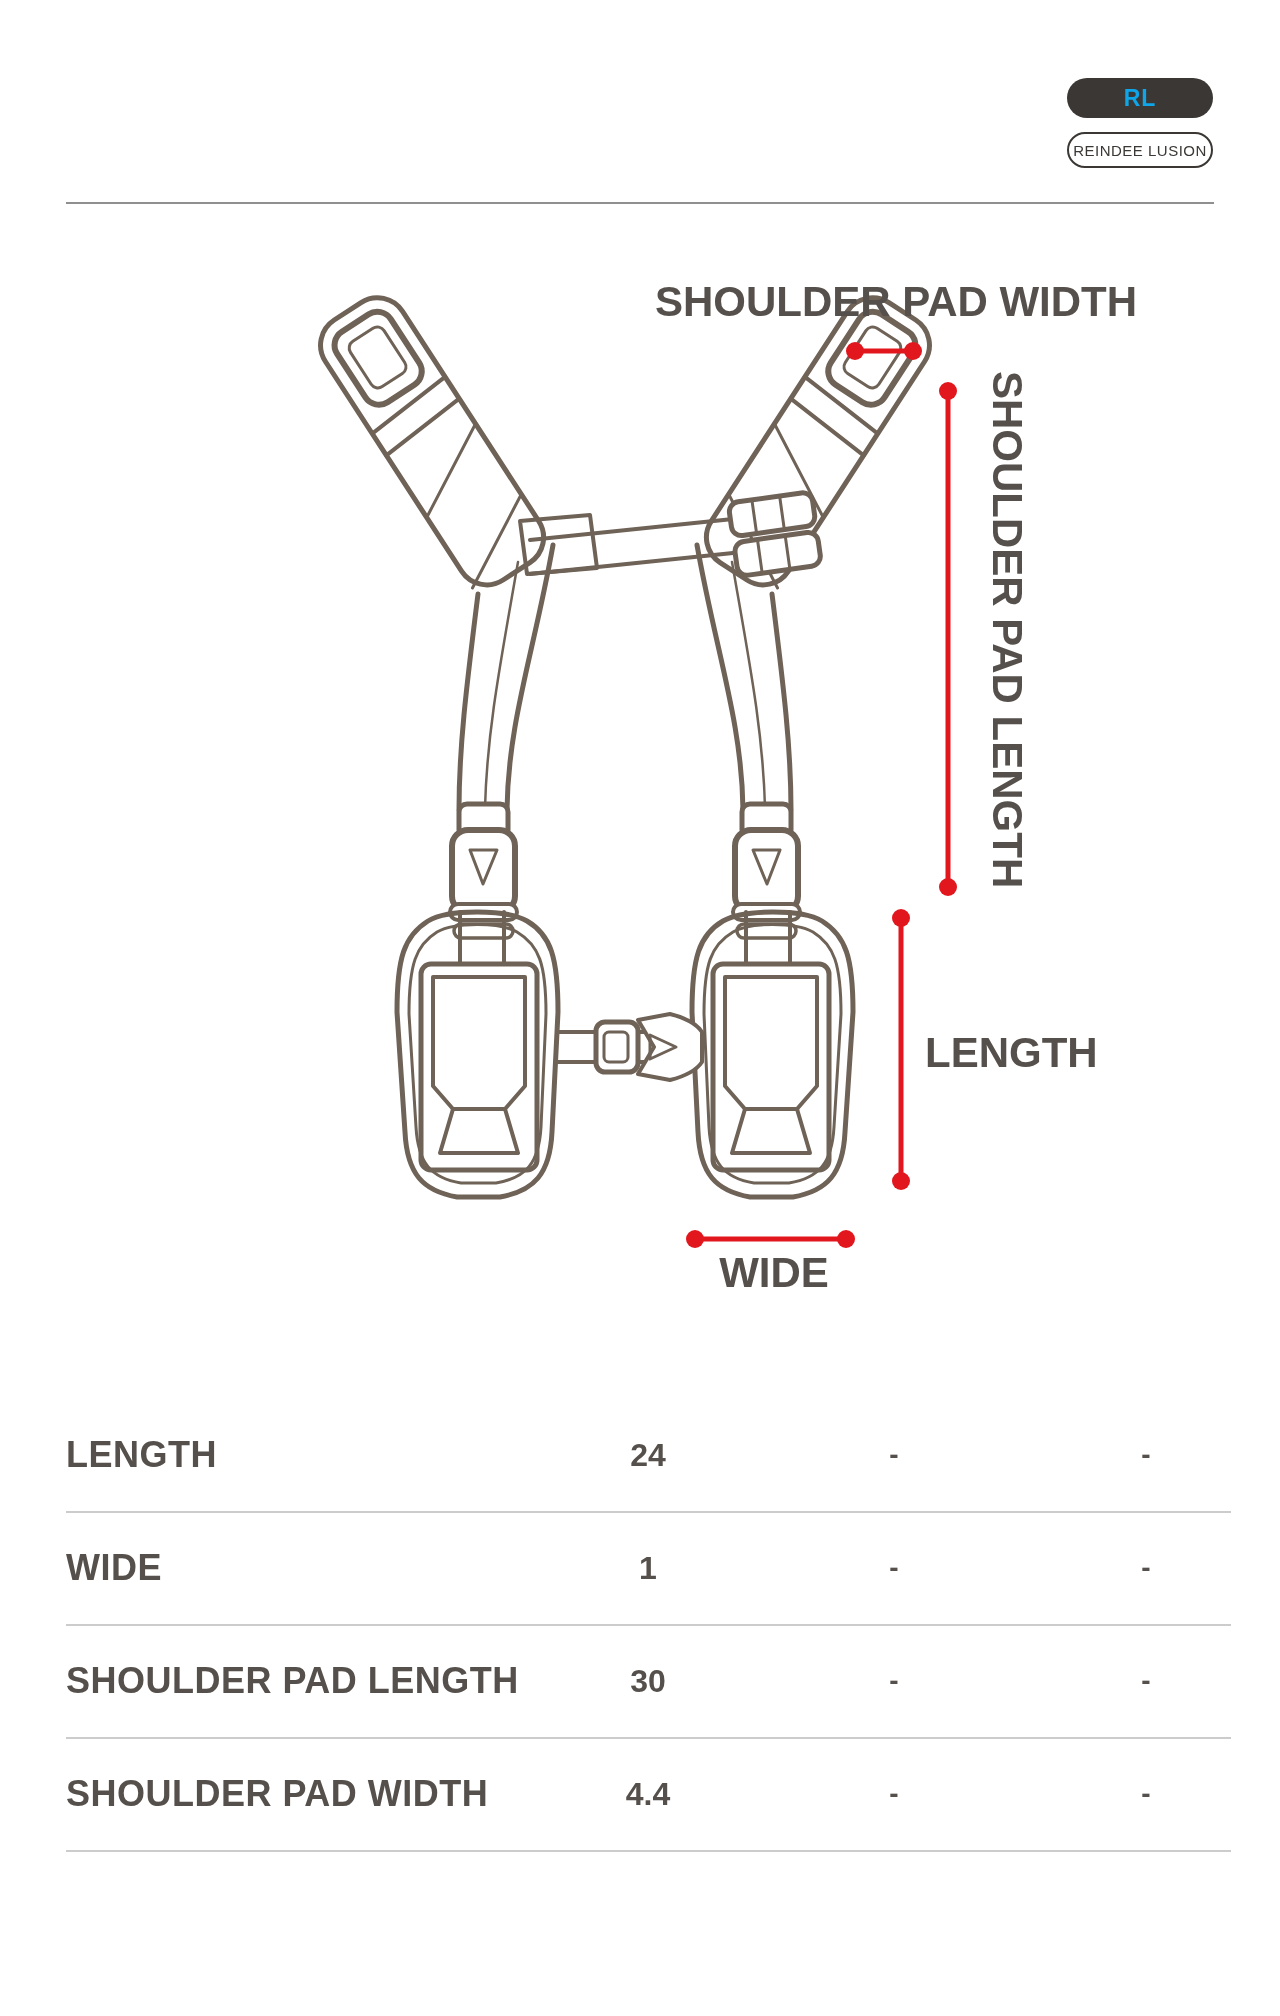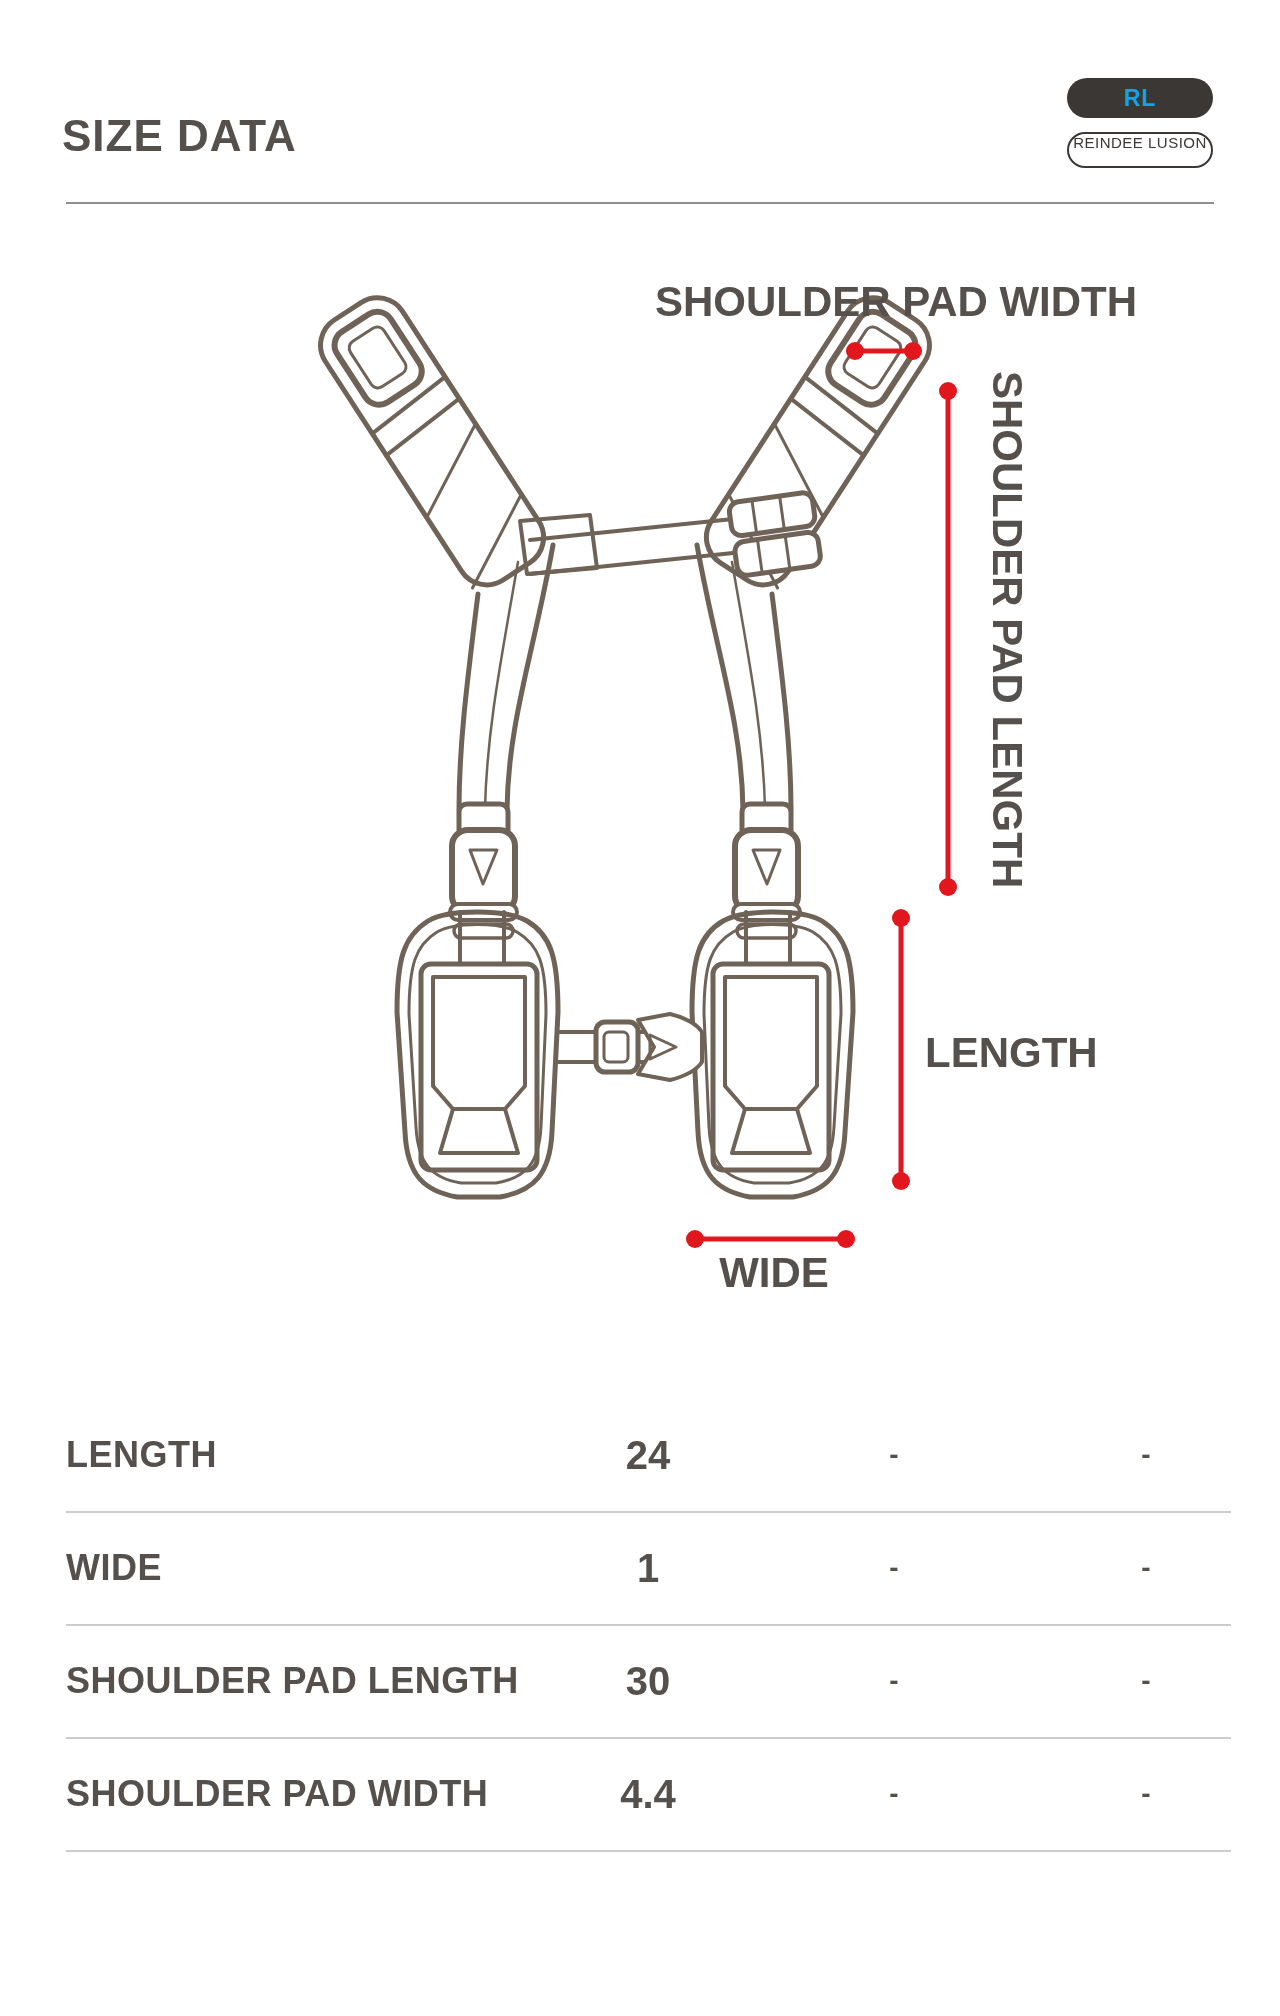"SIZE DATA" div.page-title { html: <div>SIZE DATA</div> -> none }
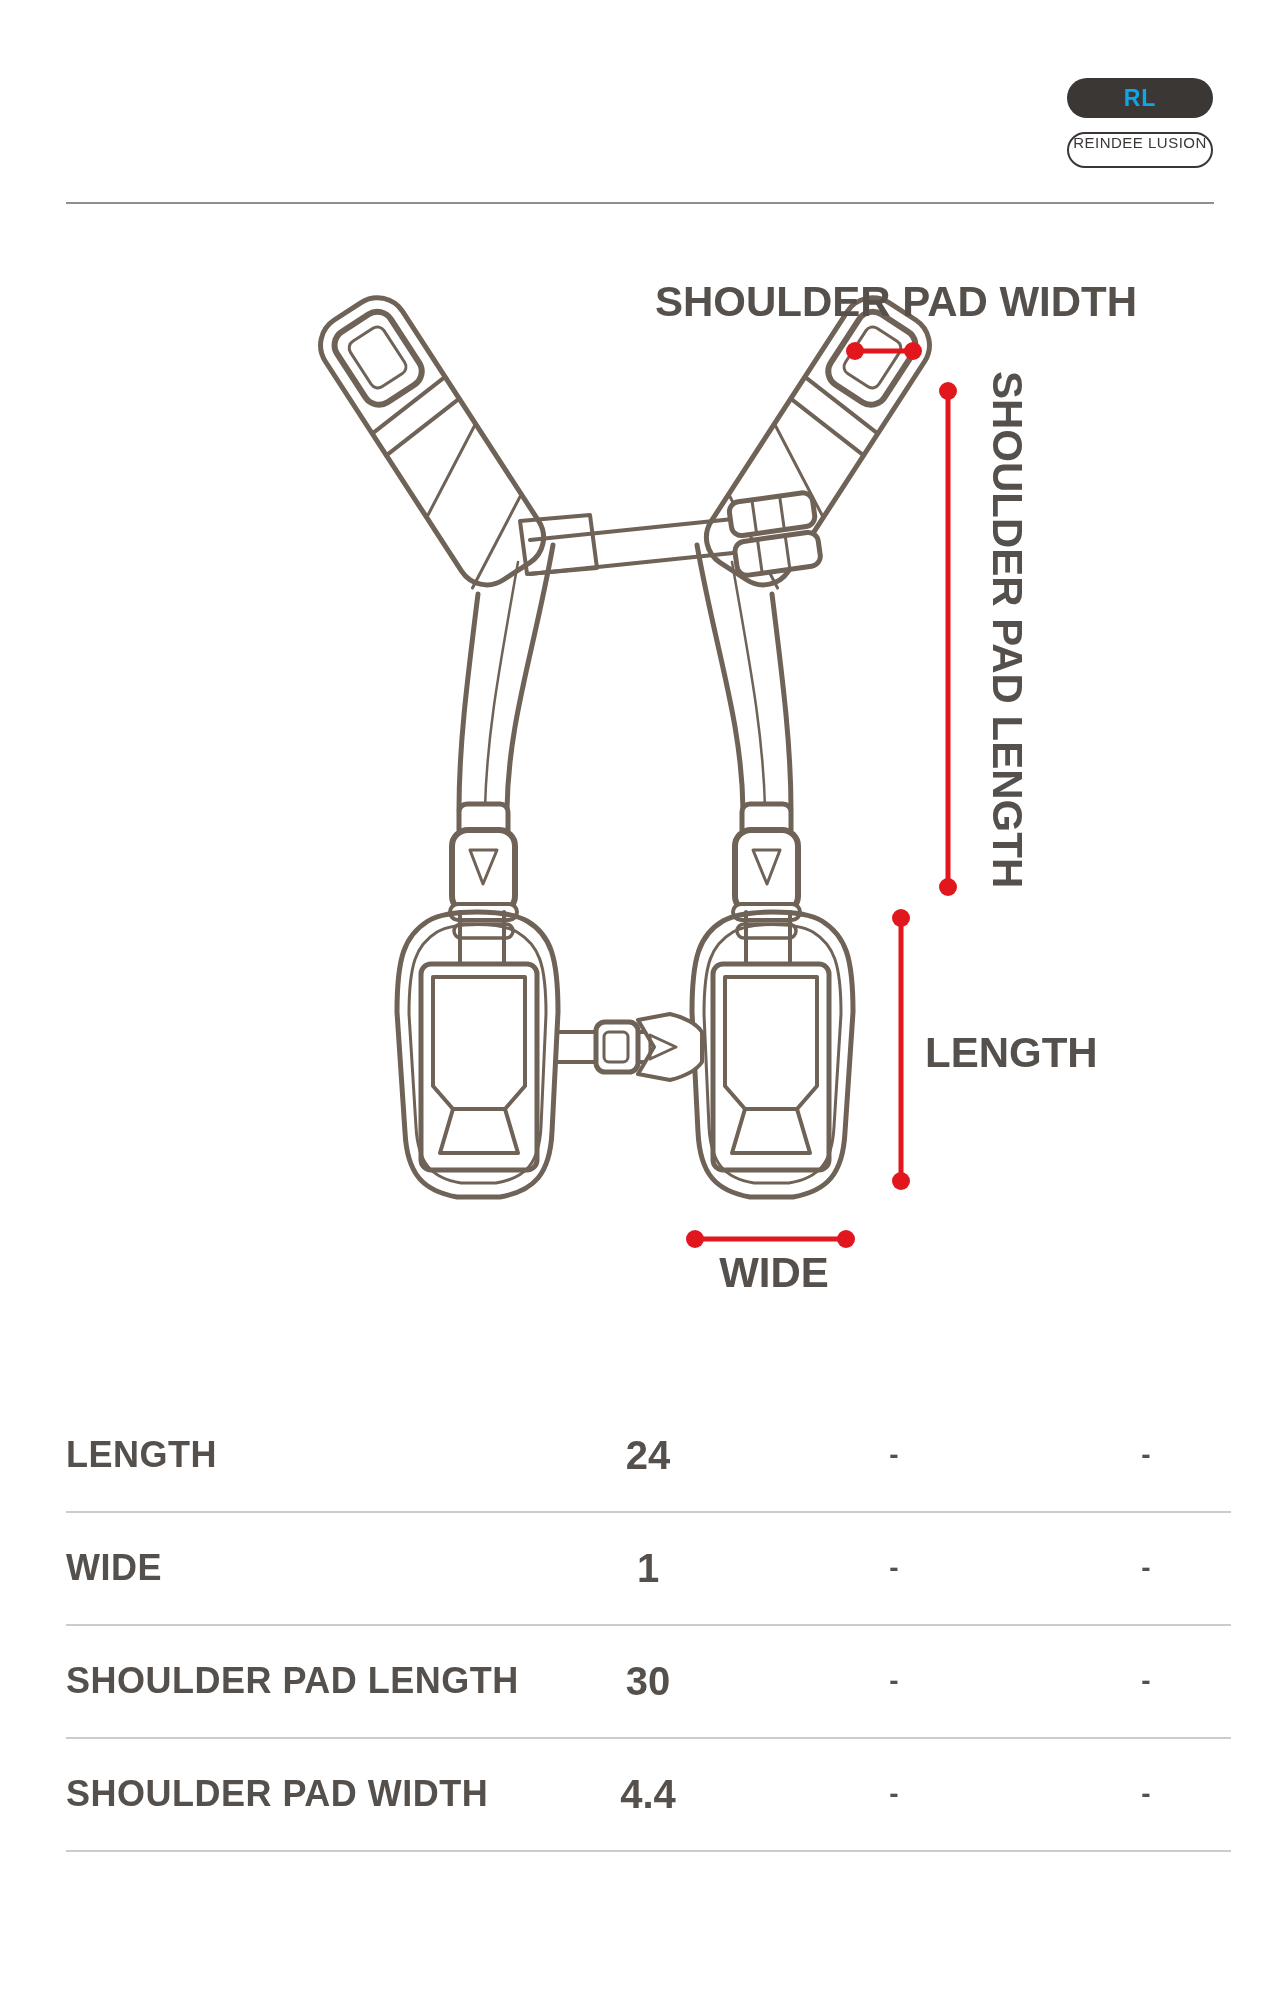"REINDEE LUSION" .badge-brand { align-items: flex-start -> center }
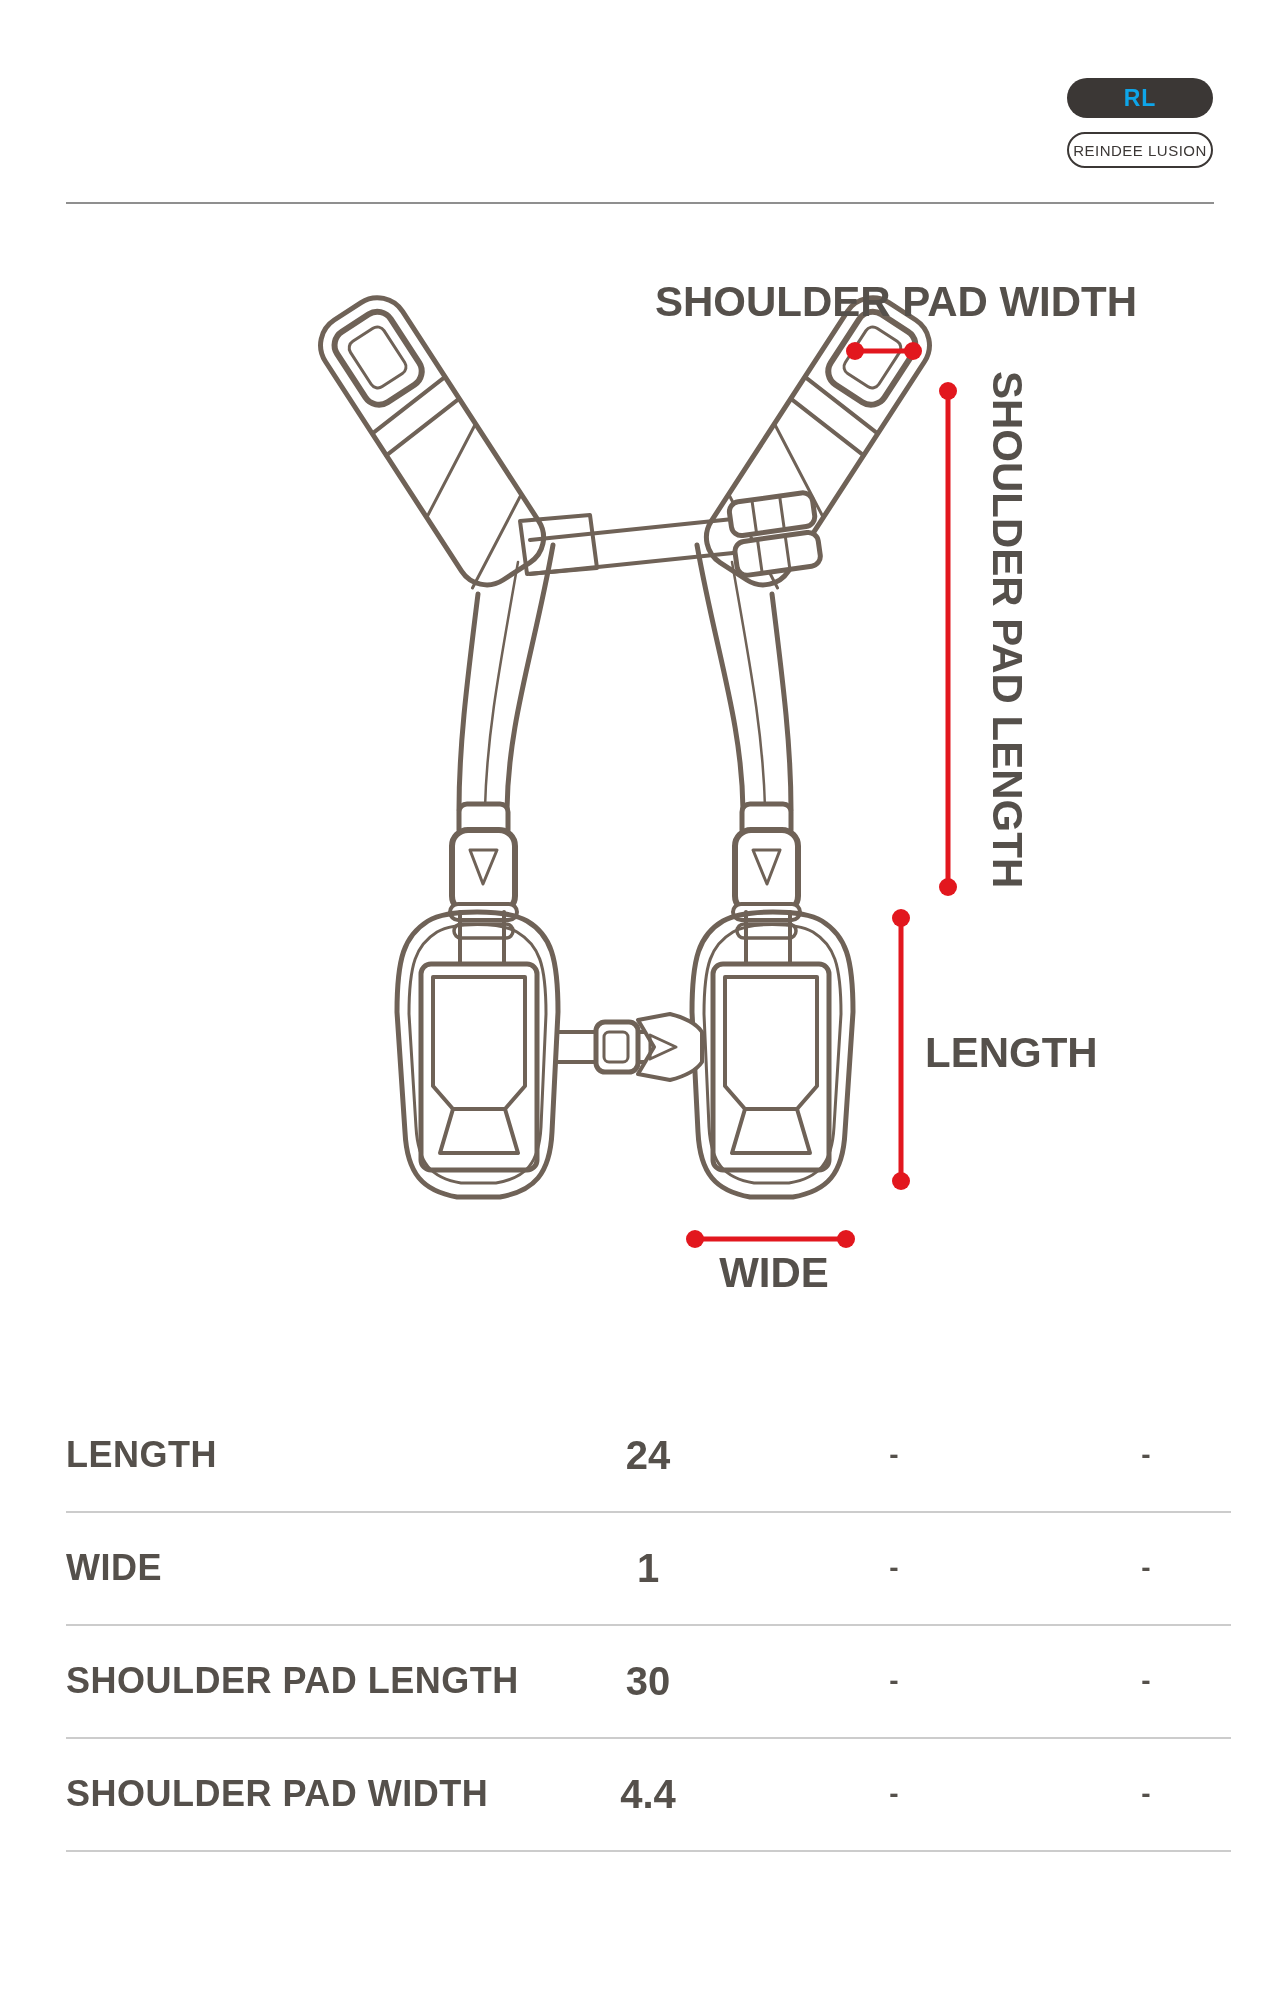"24" .size-row .cell-value { font-size: 40px -> 32px }
